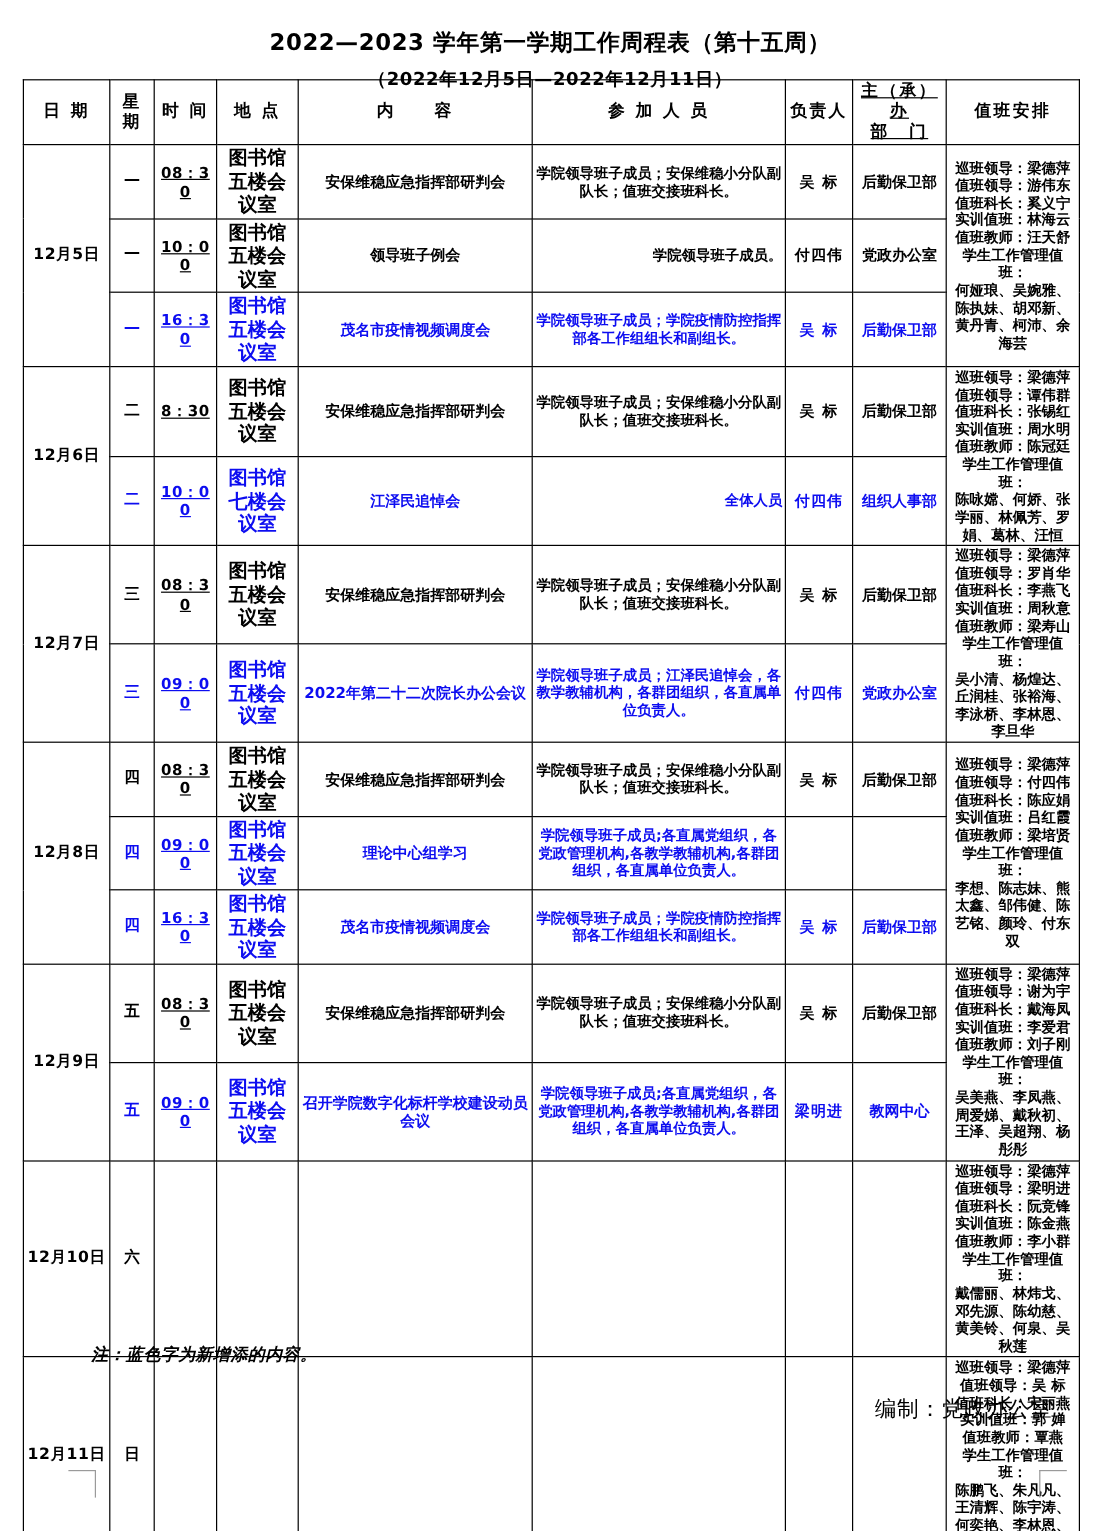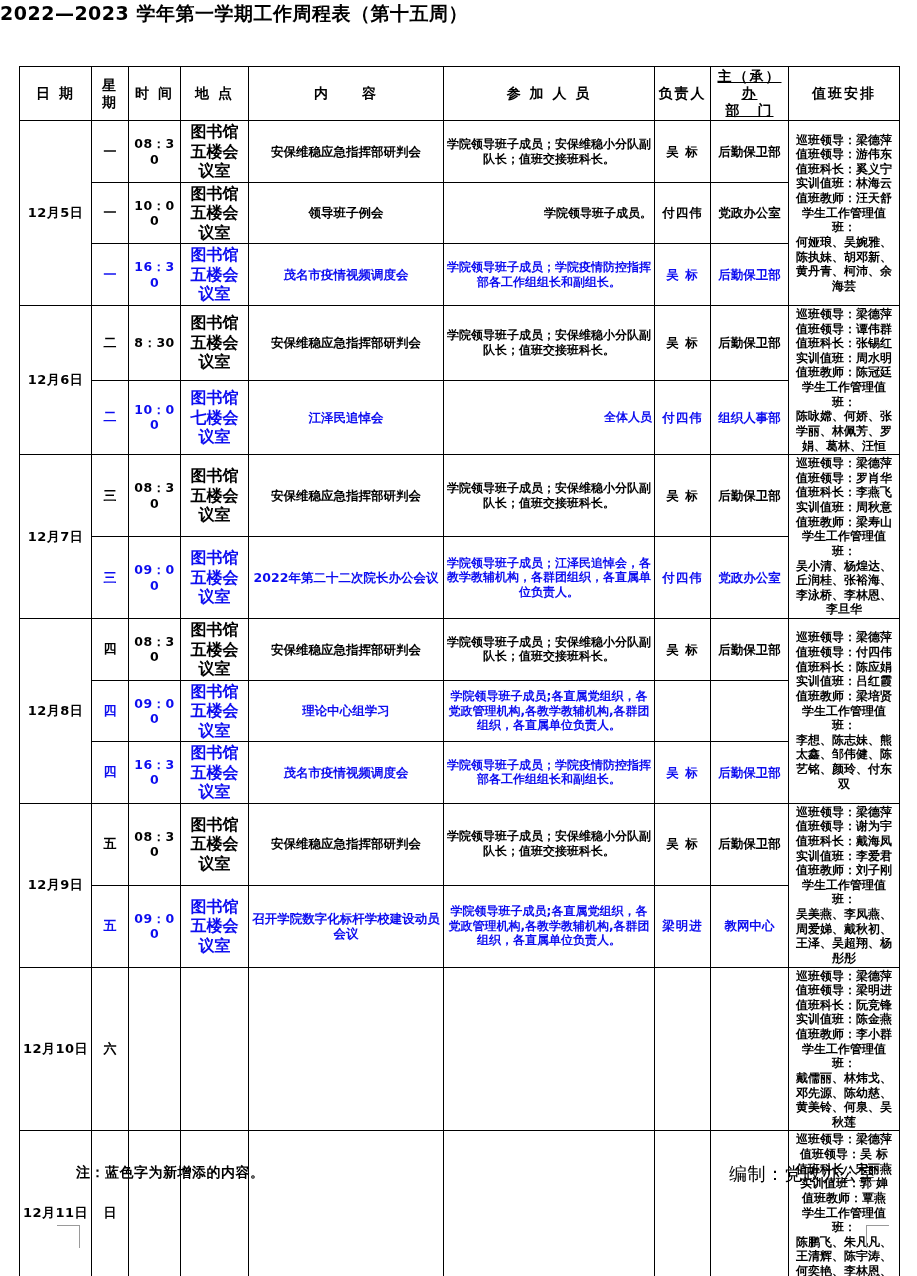"2022—2023 学年第一学期工作周程表（第十五周）" .title-main { padding-top: 1px -> 24px; text-align: none -> center }
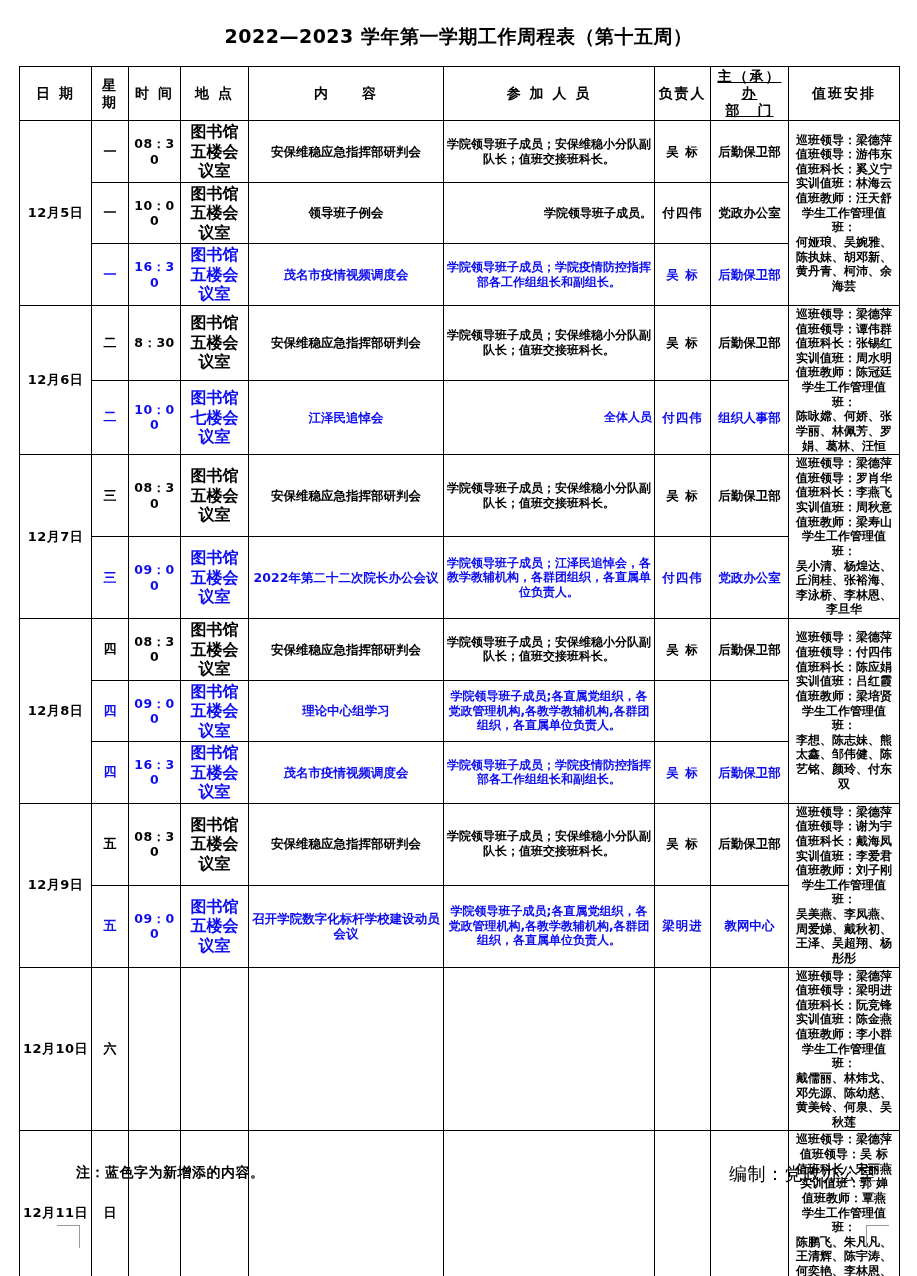"（2022年12月5日—2022年12月11日）" div.title-sub { html: none -> <div>（2022年12月5日—2022年12月11日）</div> }
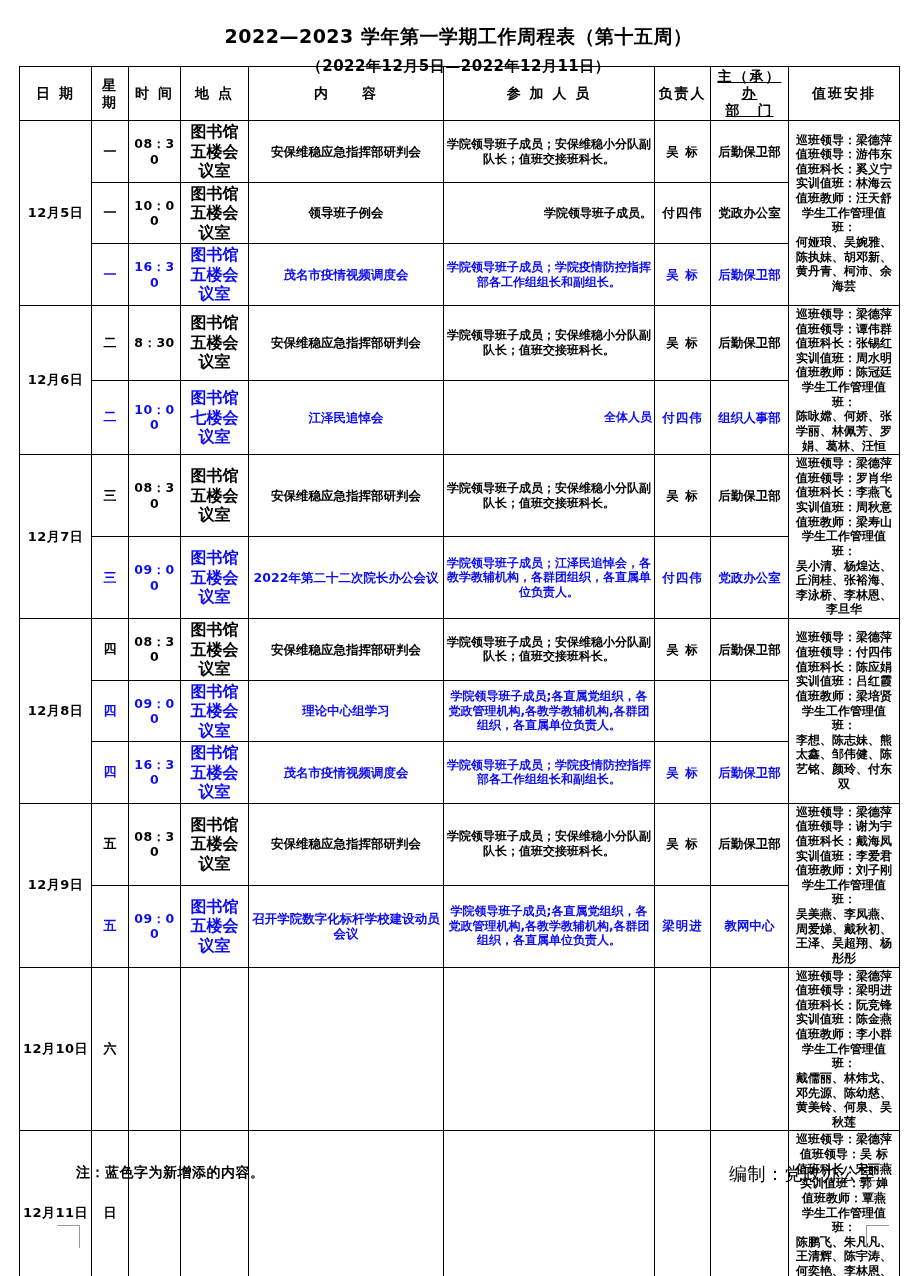"08：30" td.time-cell { text-decoration: none -> underline }
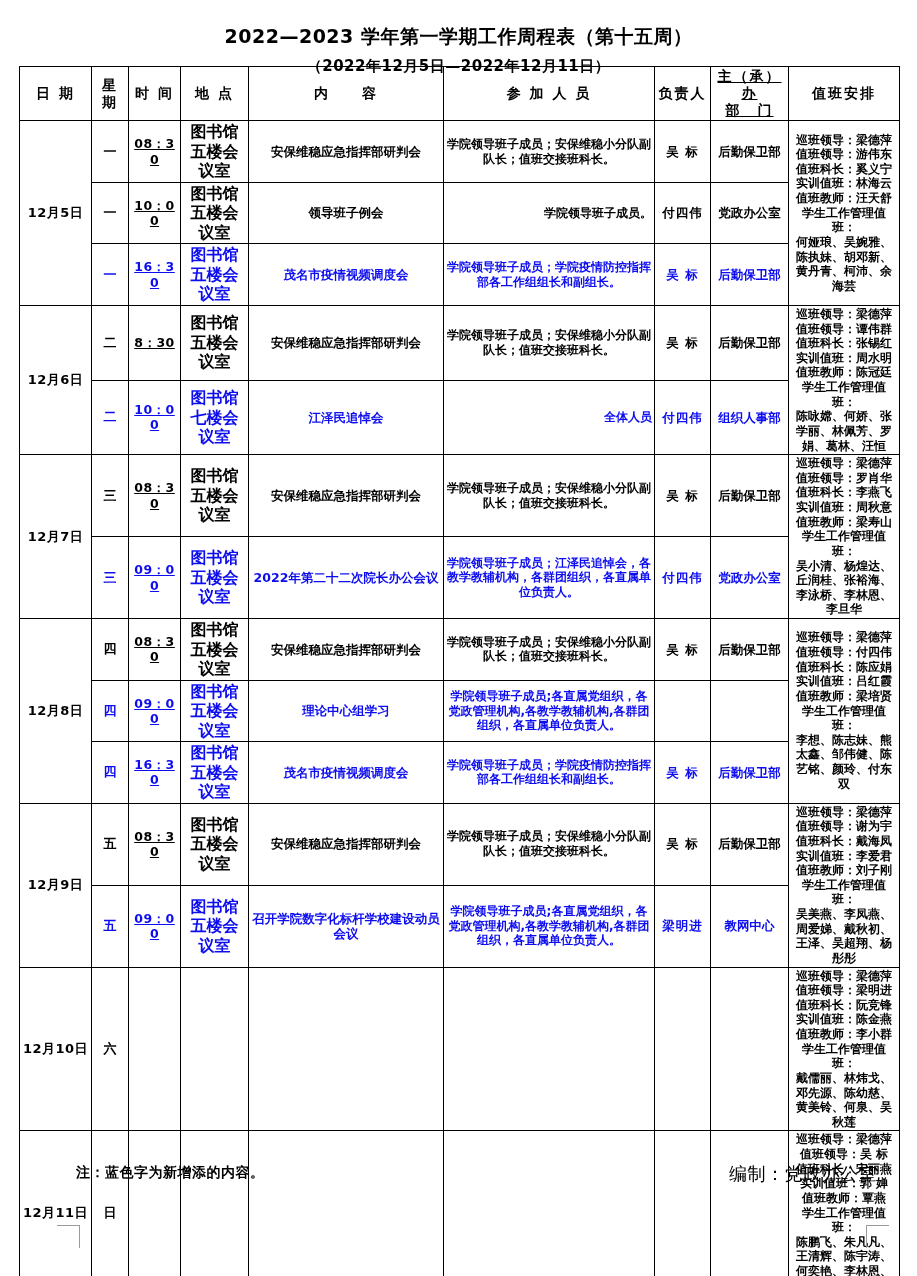"注：蓝色字为新增添的内容。" .note { font-style: none -> italic; top: 1164px -> 1120px }
